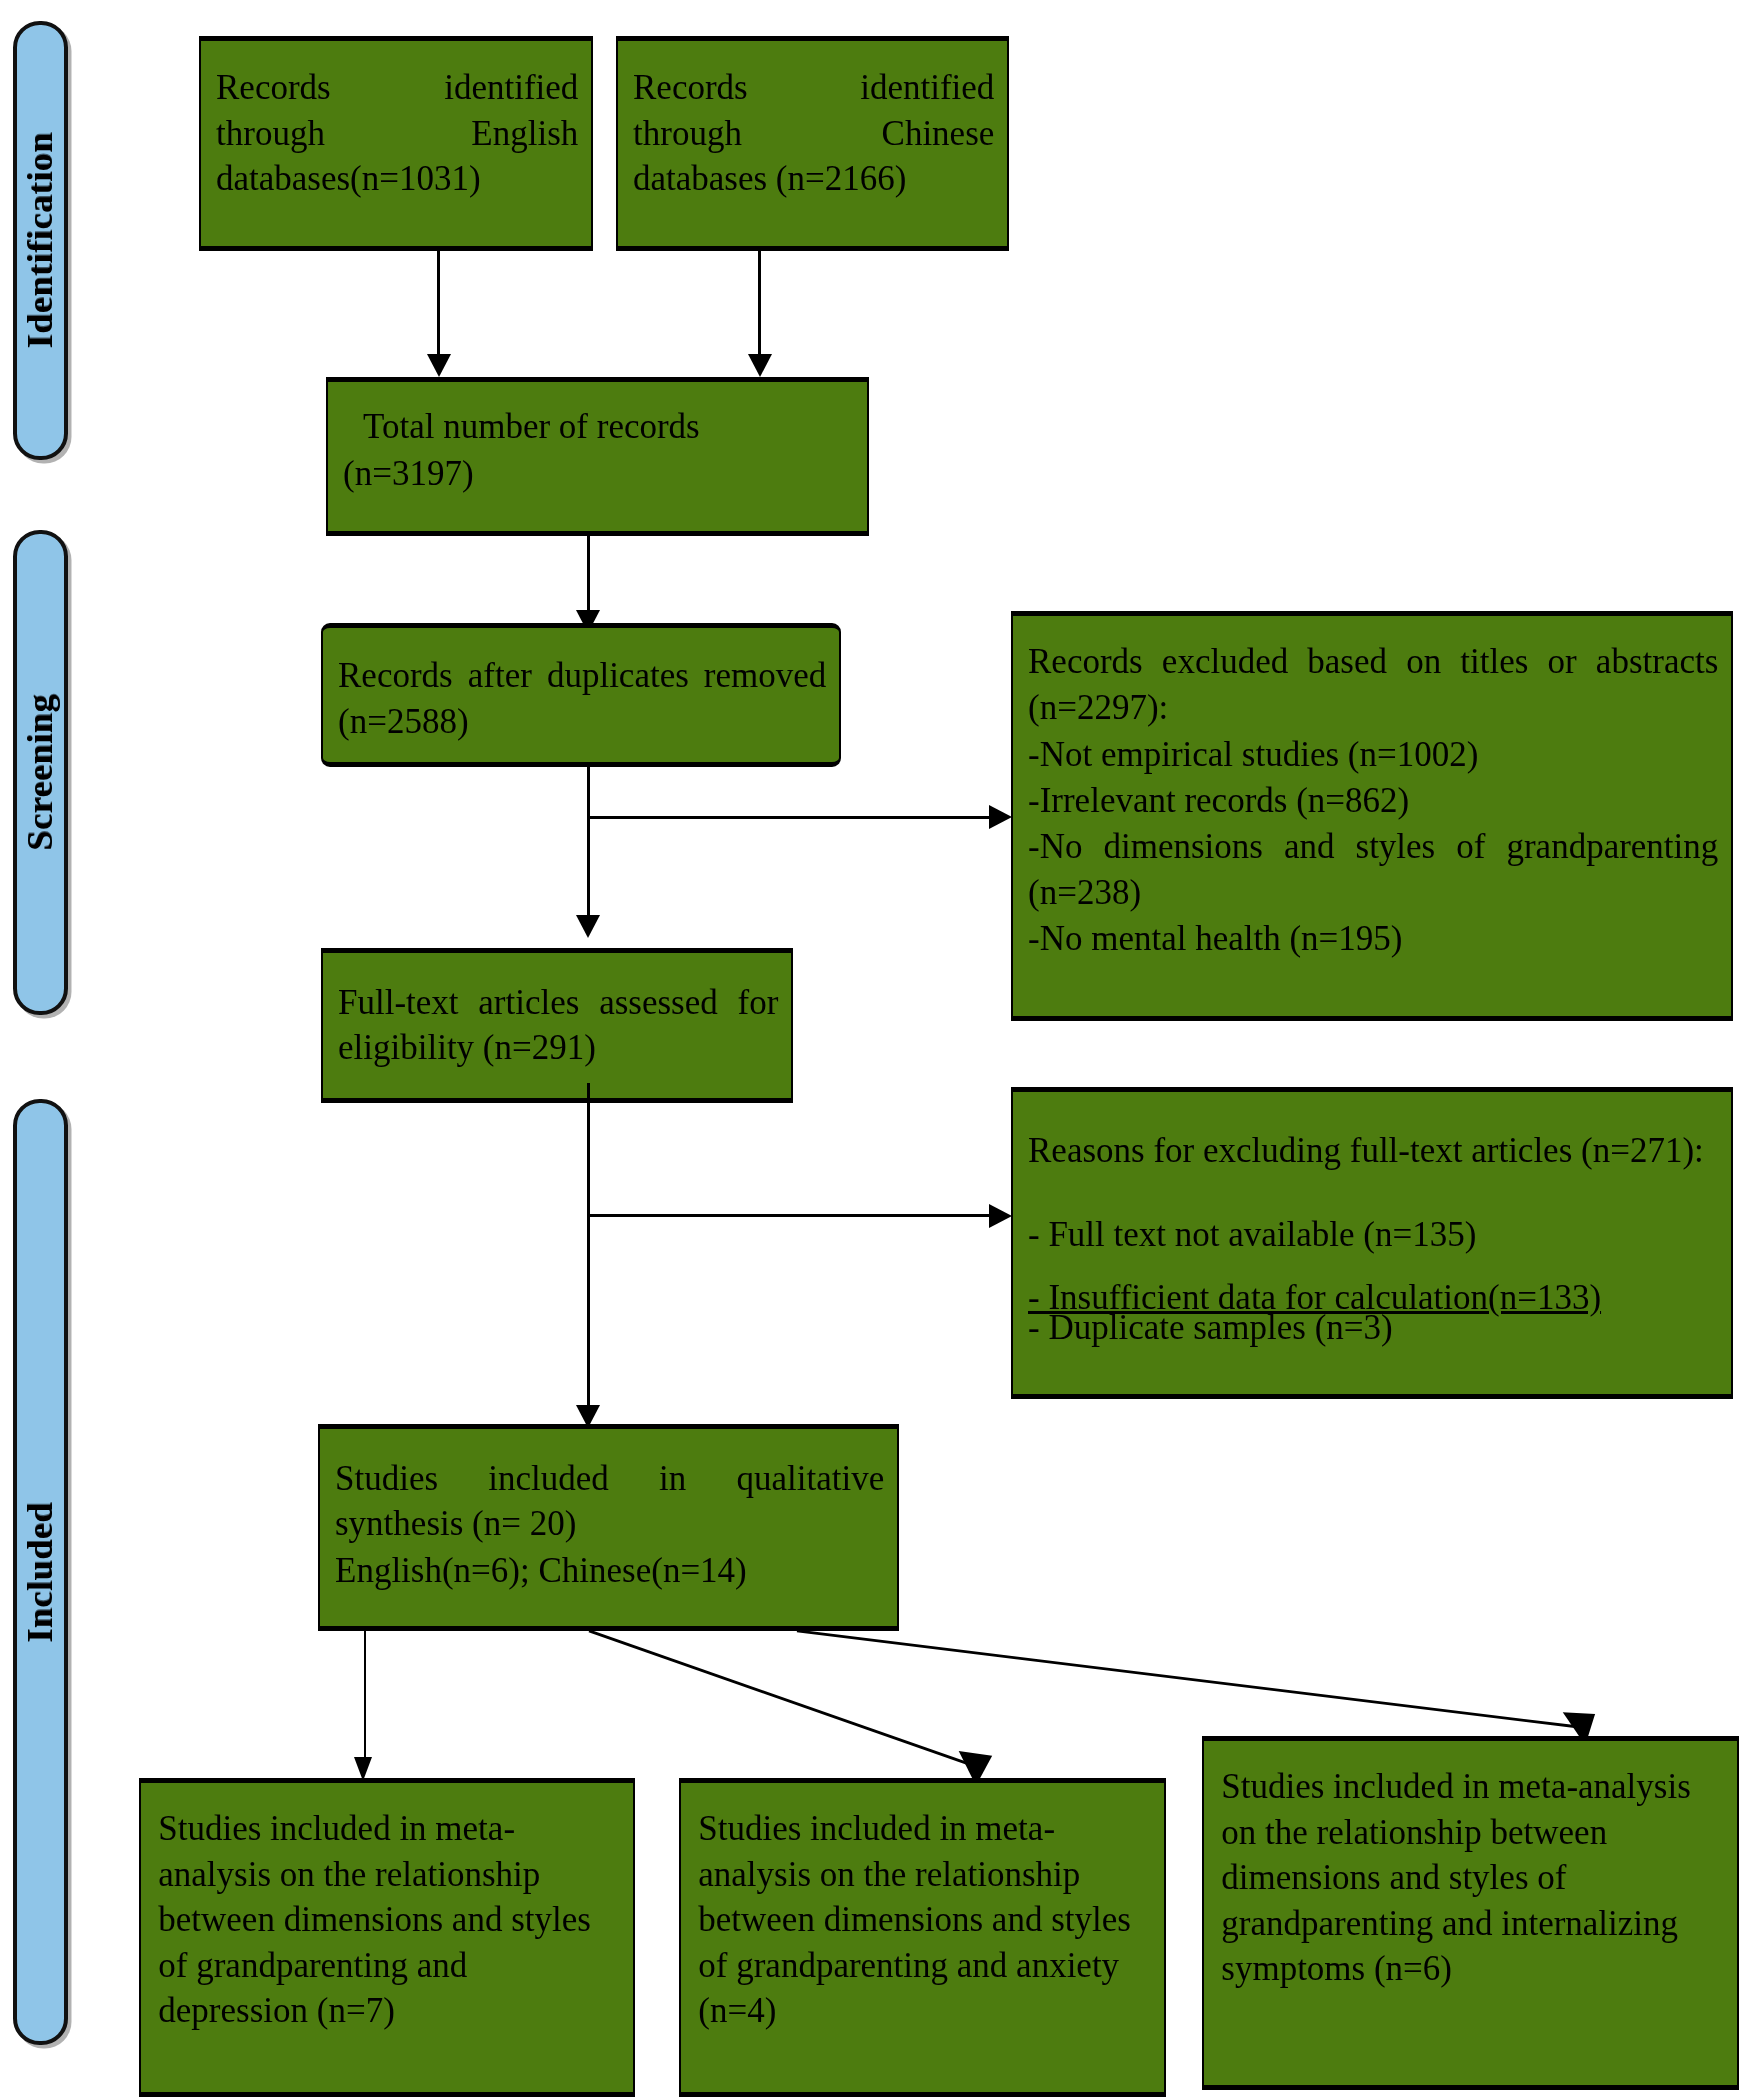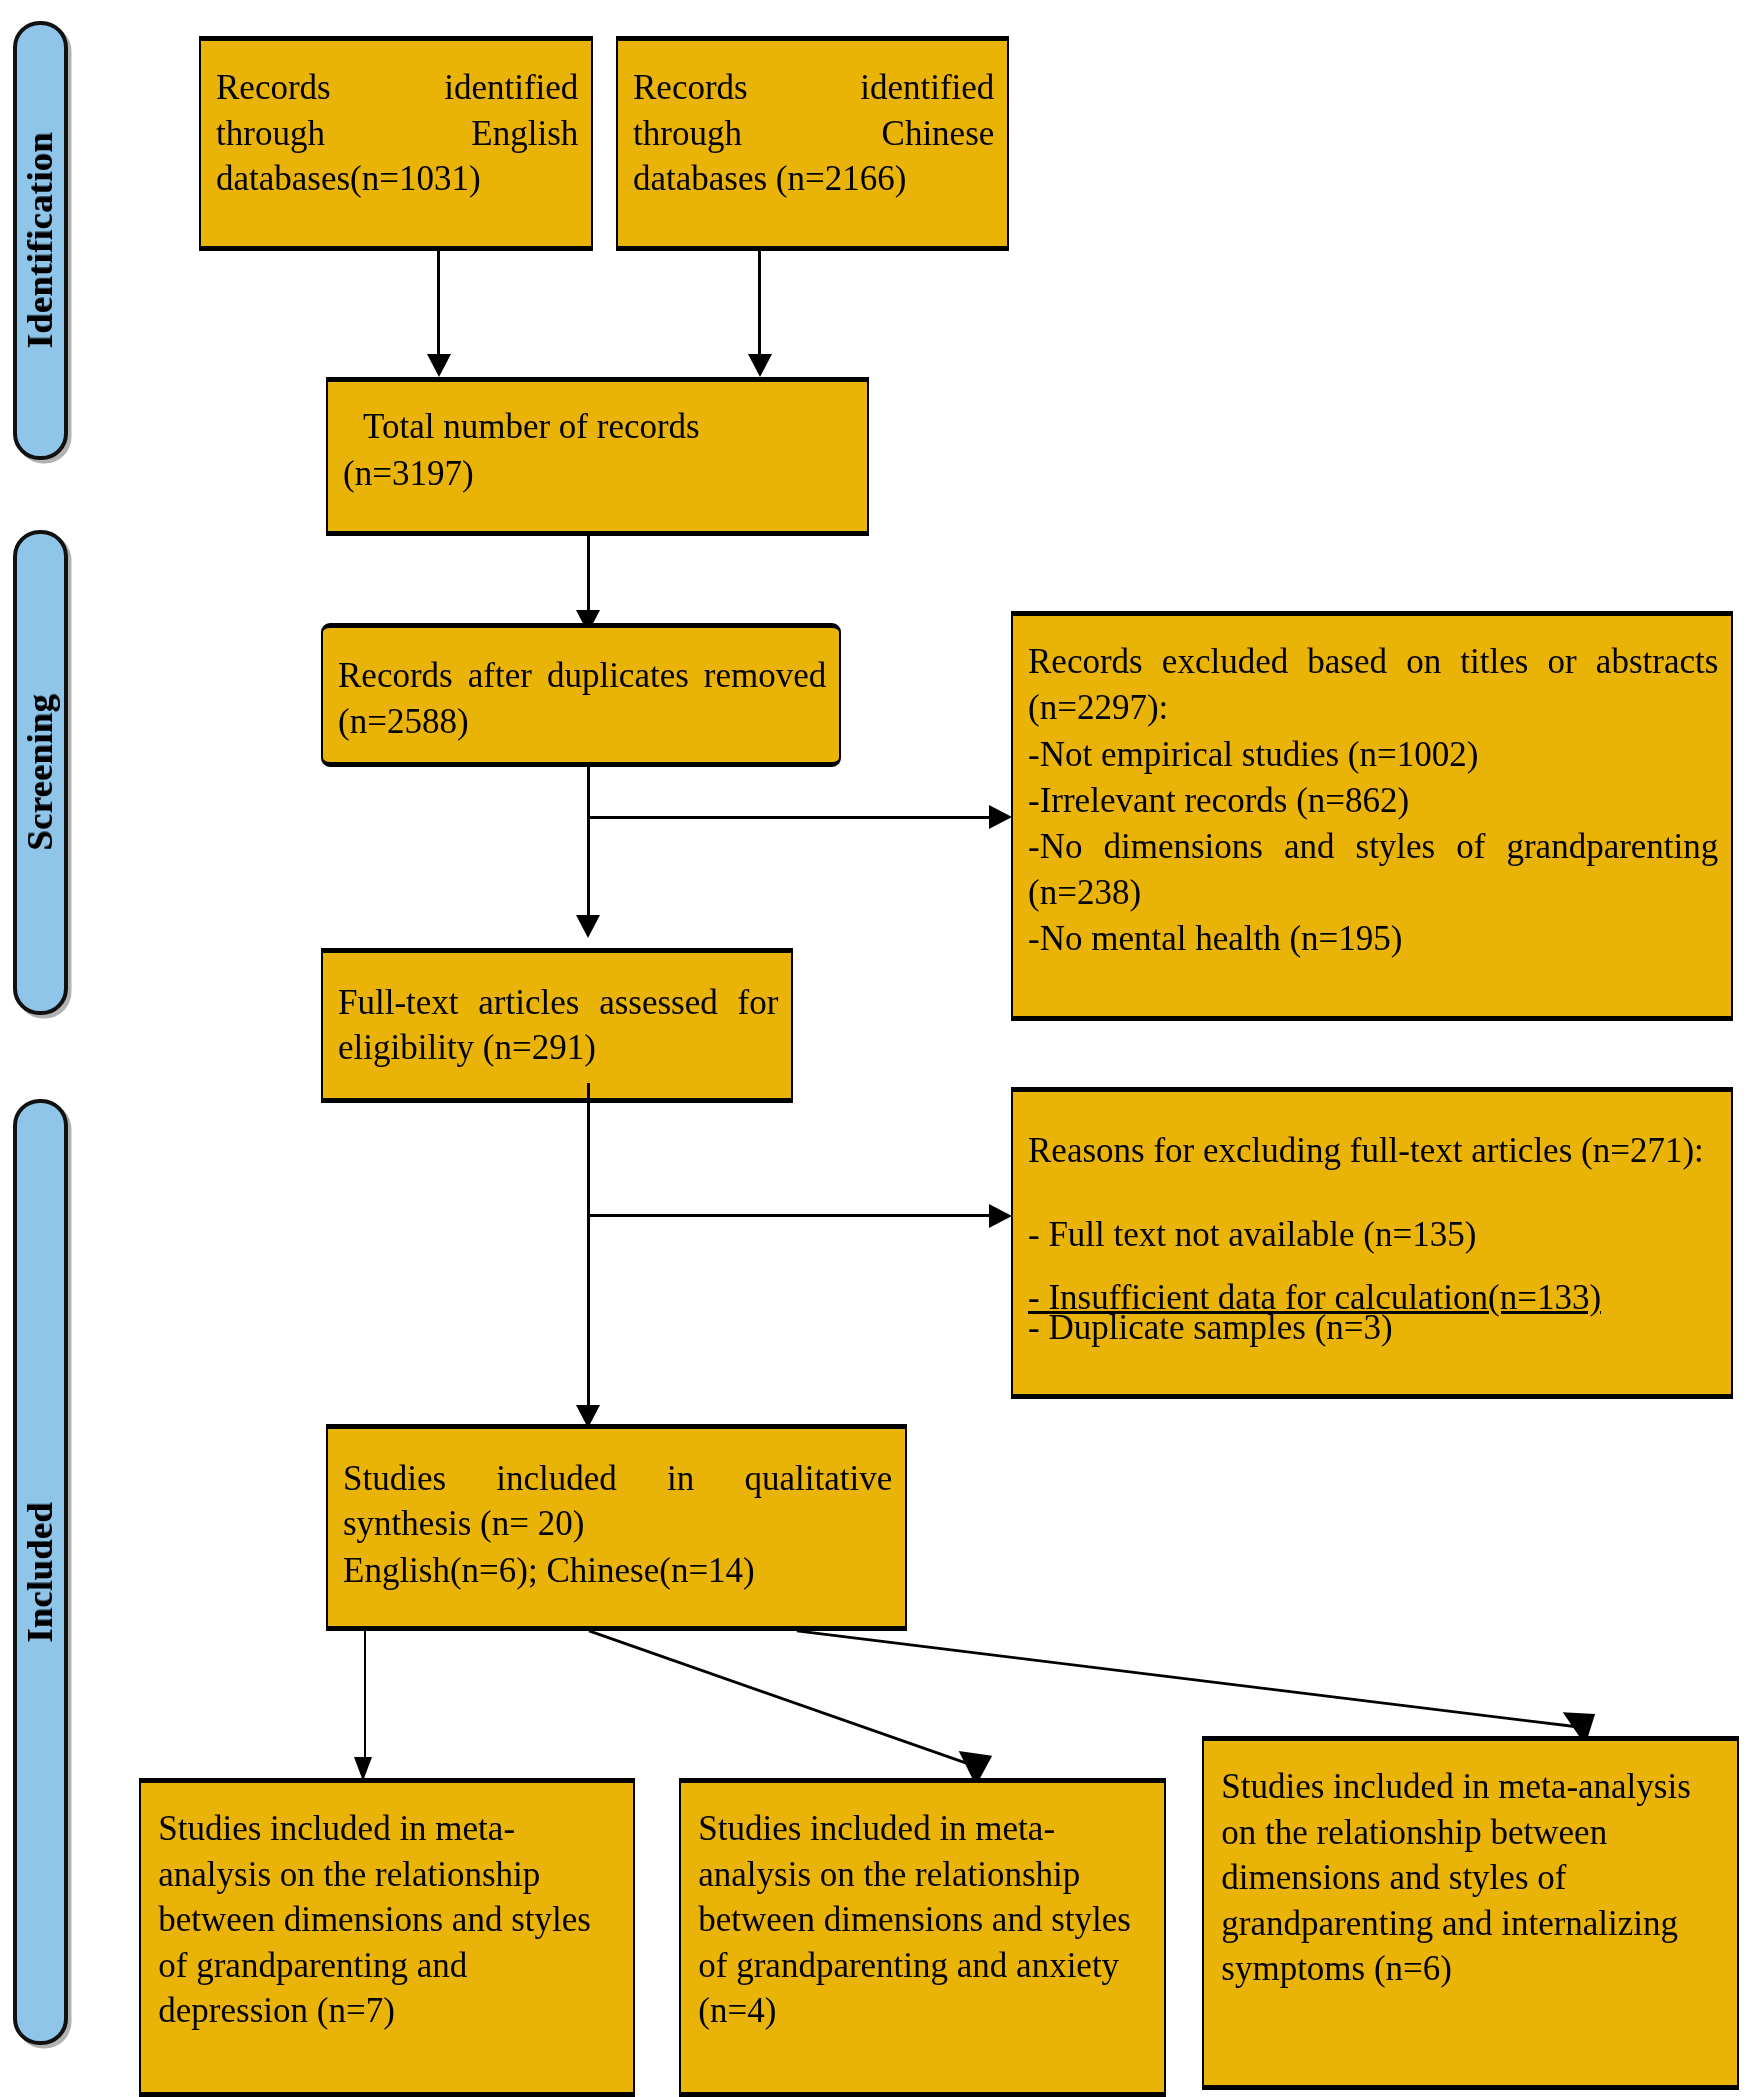"Records identified through English" .fbox { background: #eab308 -> #4d7c0f }
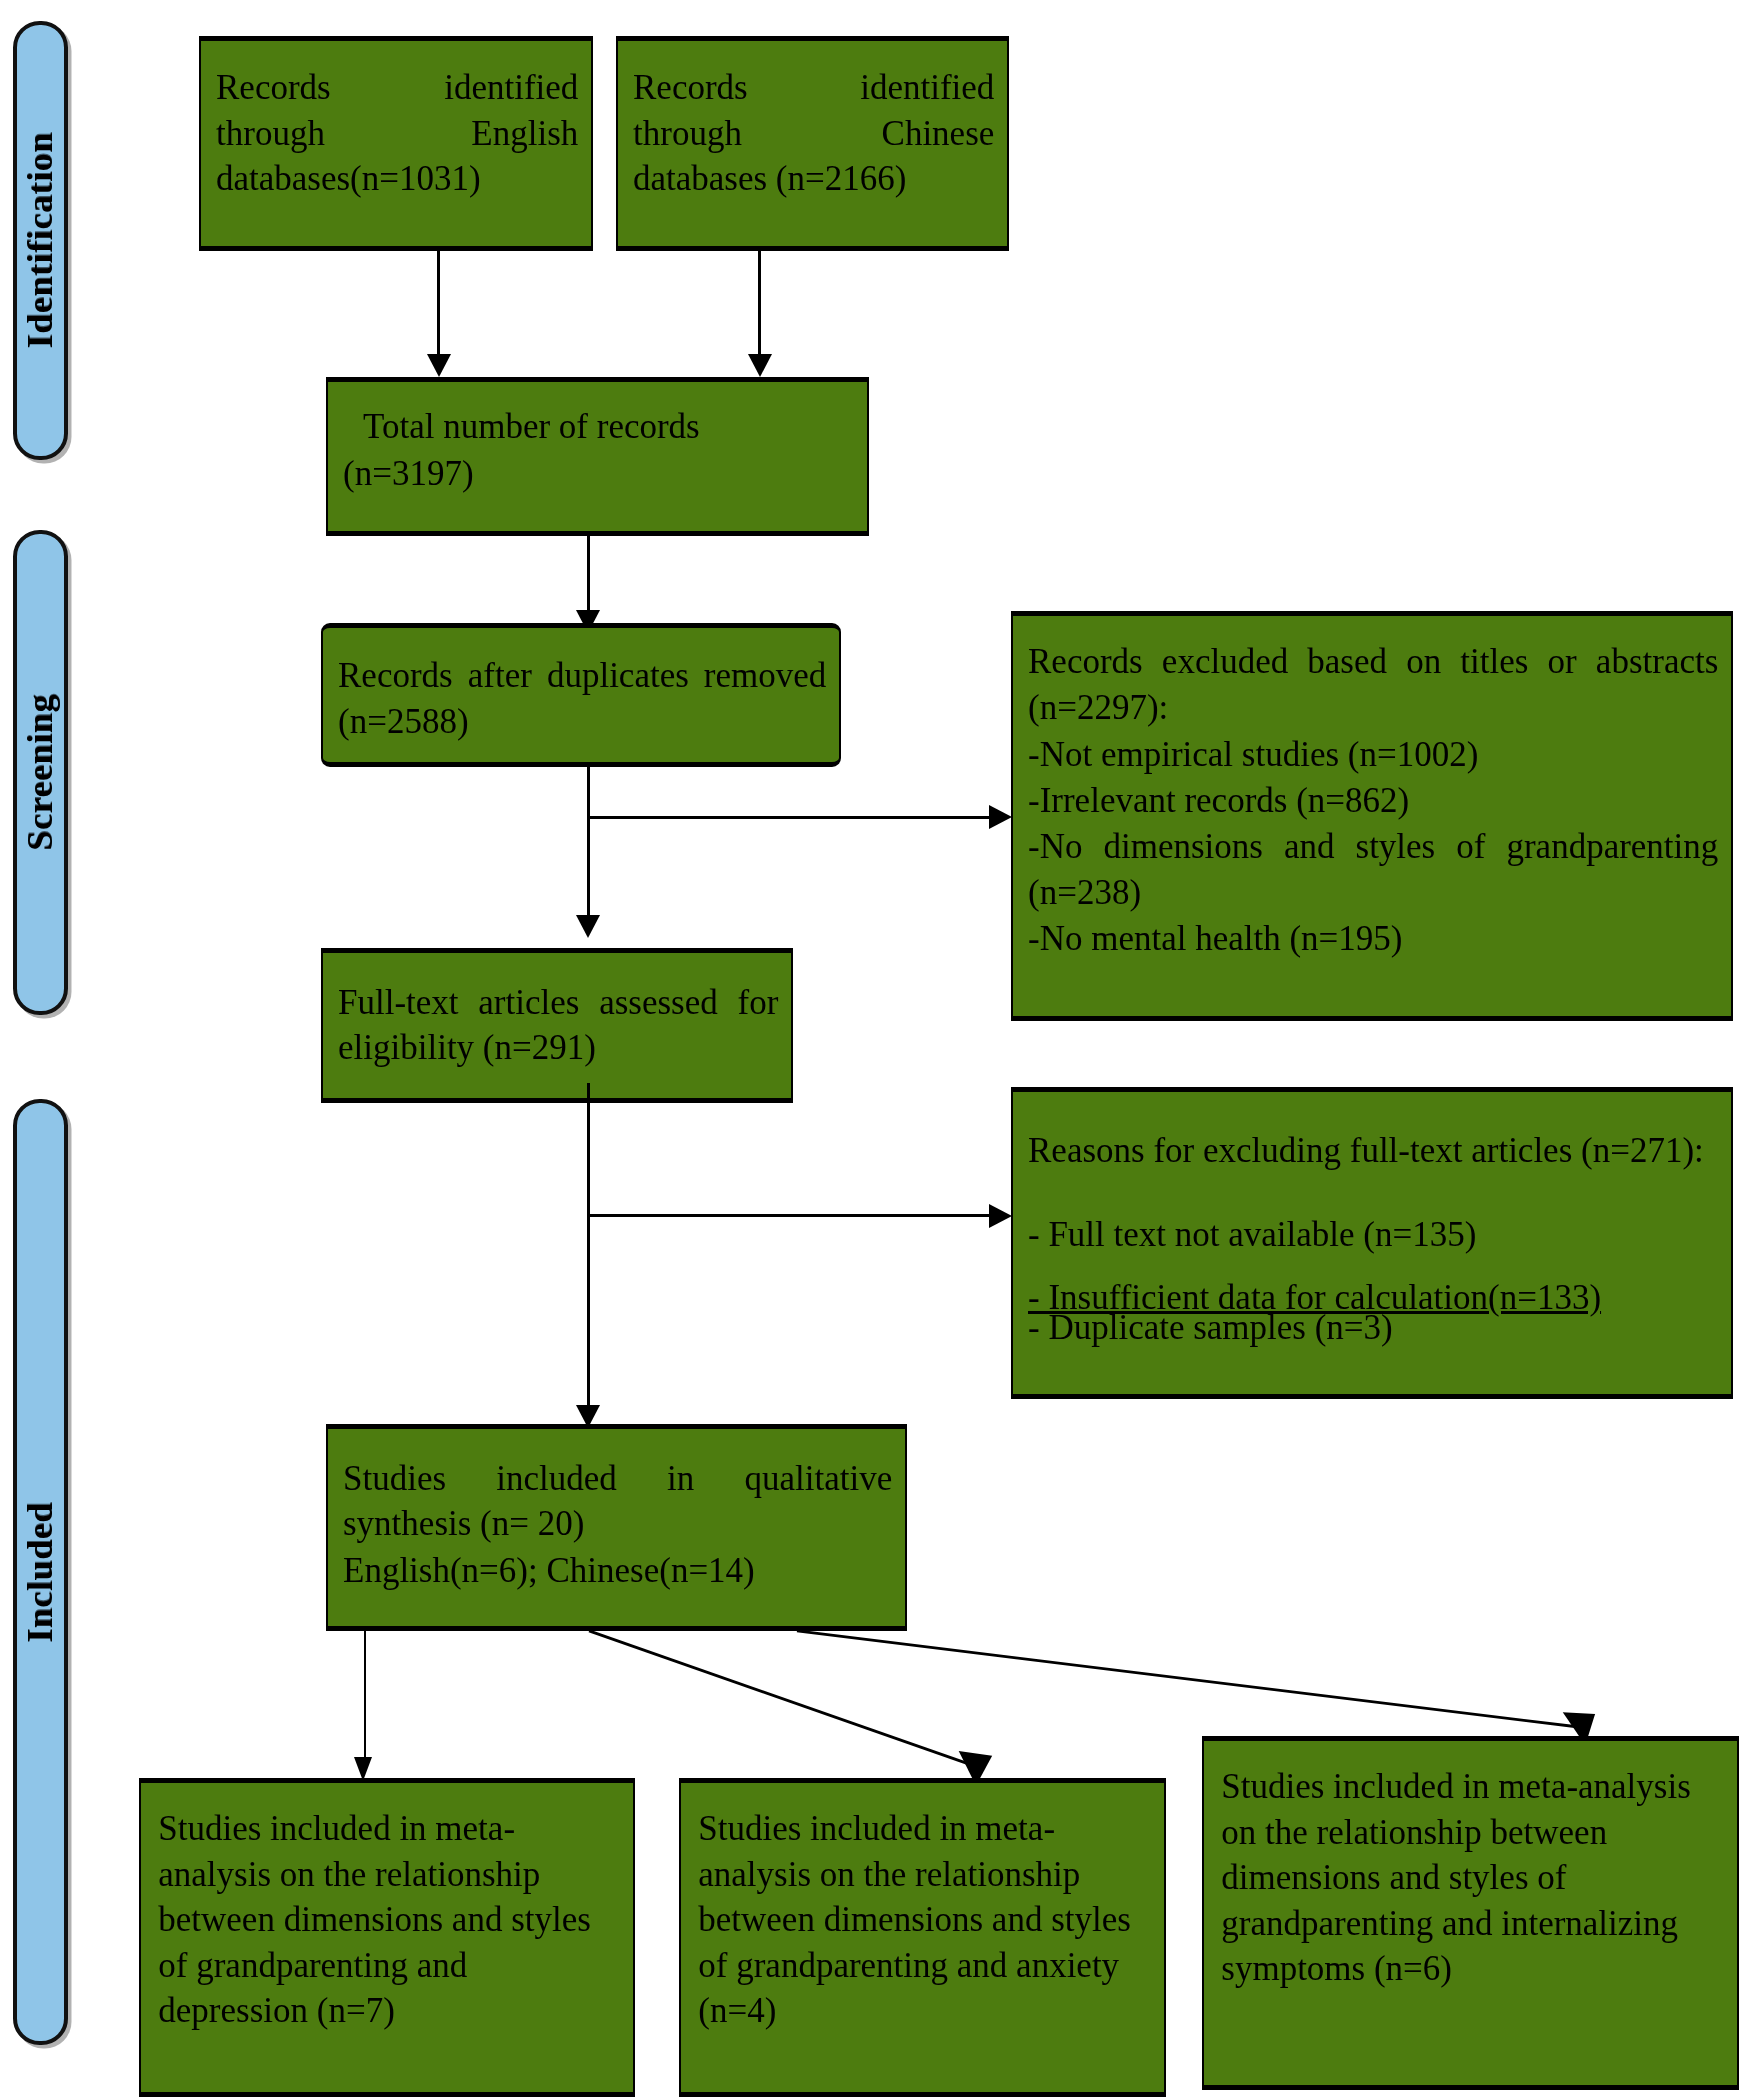"Studies included in qualitative" div.fbox { left: 326px -> 318px }
